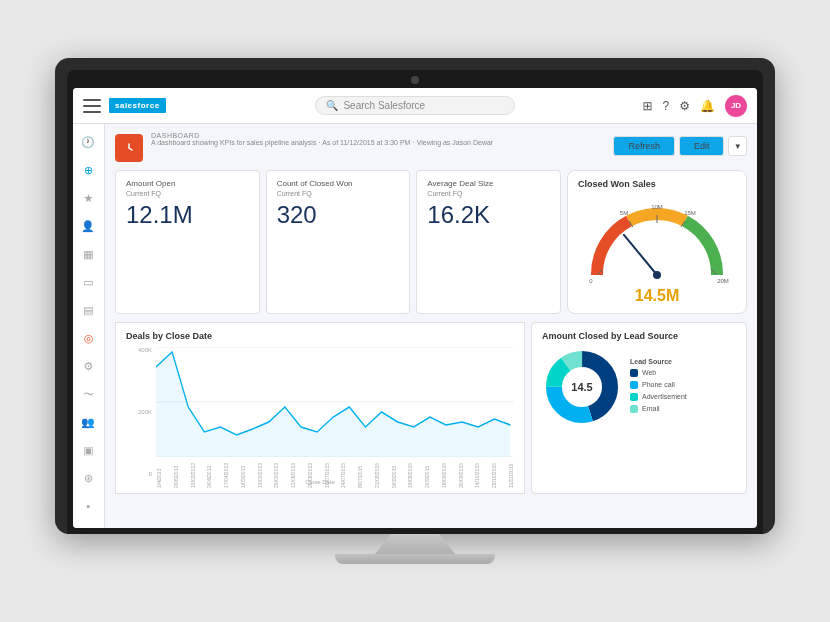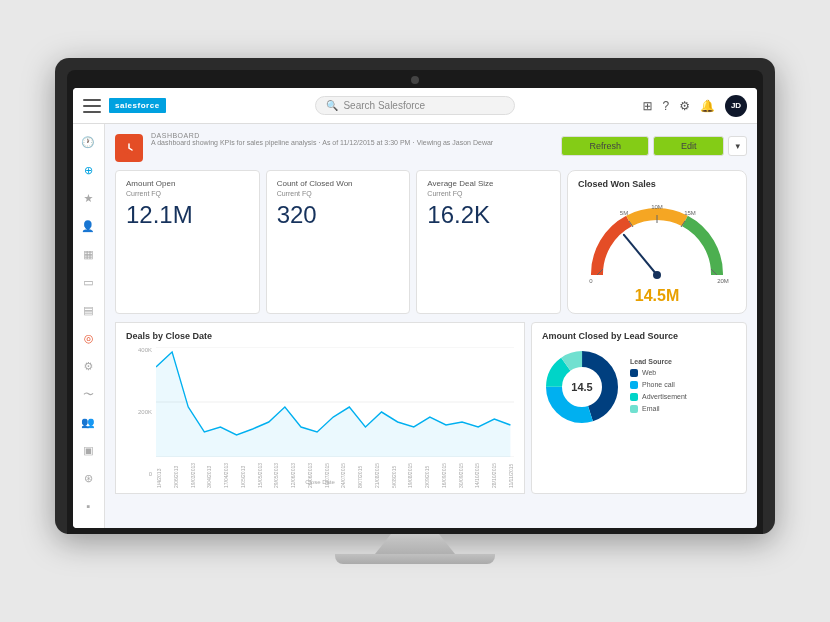"JD" .nav-avatar { background: #0f172a -> #ec4899 }
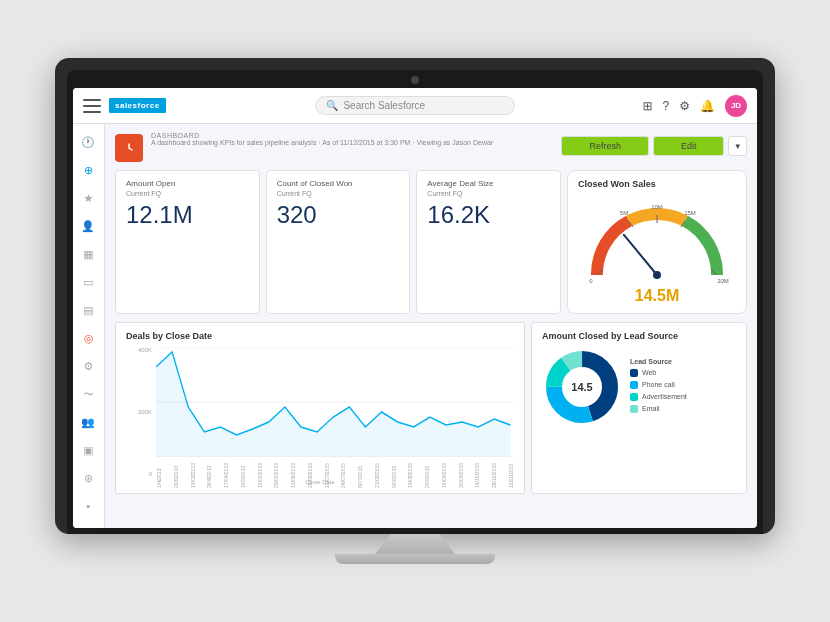"Refresh" .btn { background: #84cc16 -> #0ea5e9; padding: 4px 27px -> 4px 14px }
